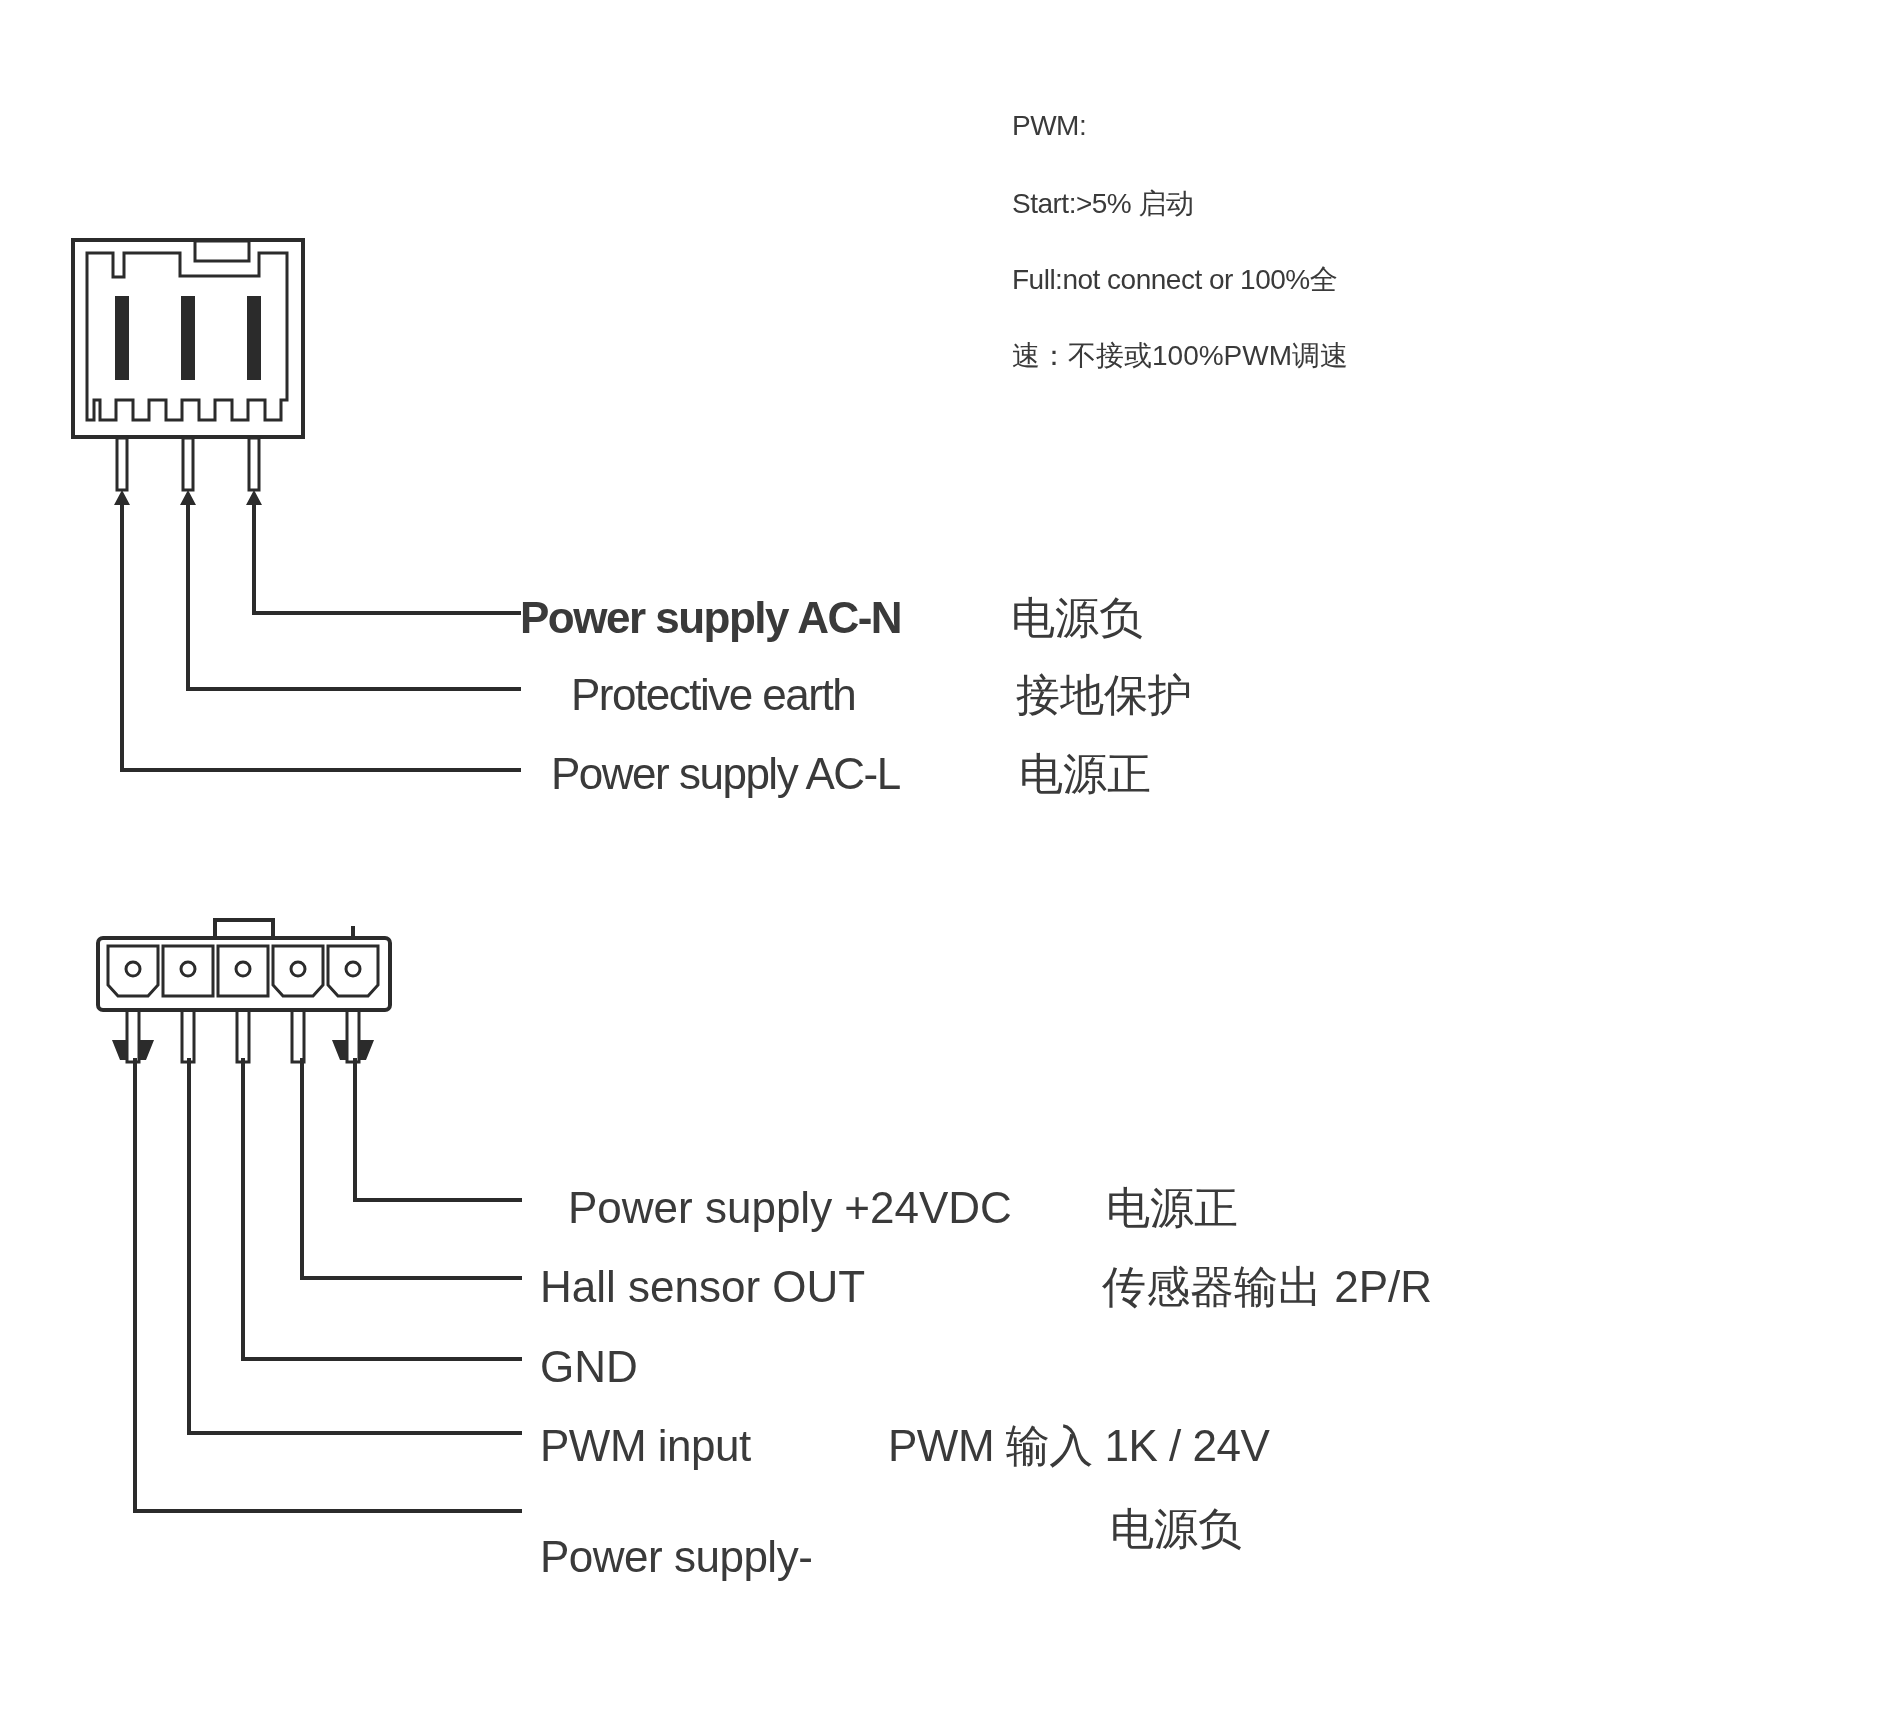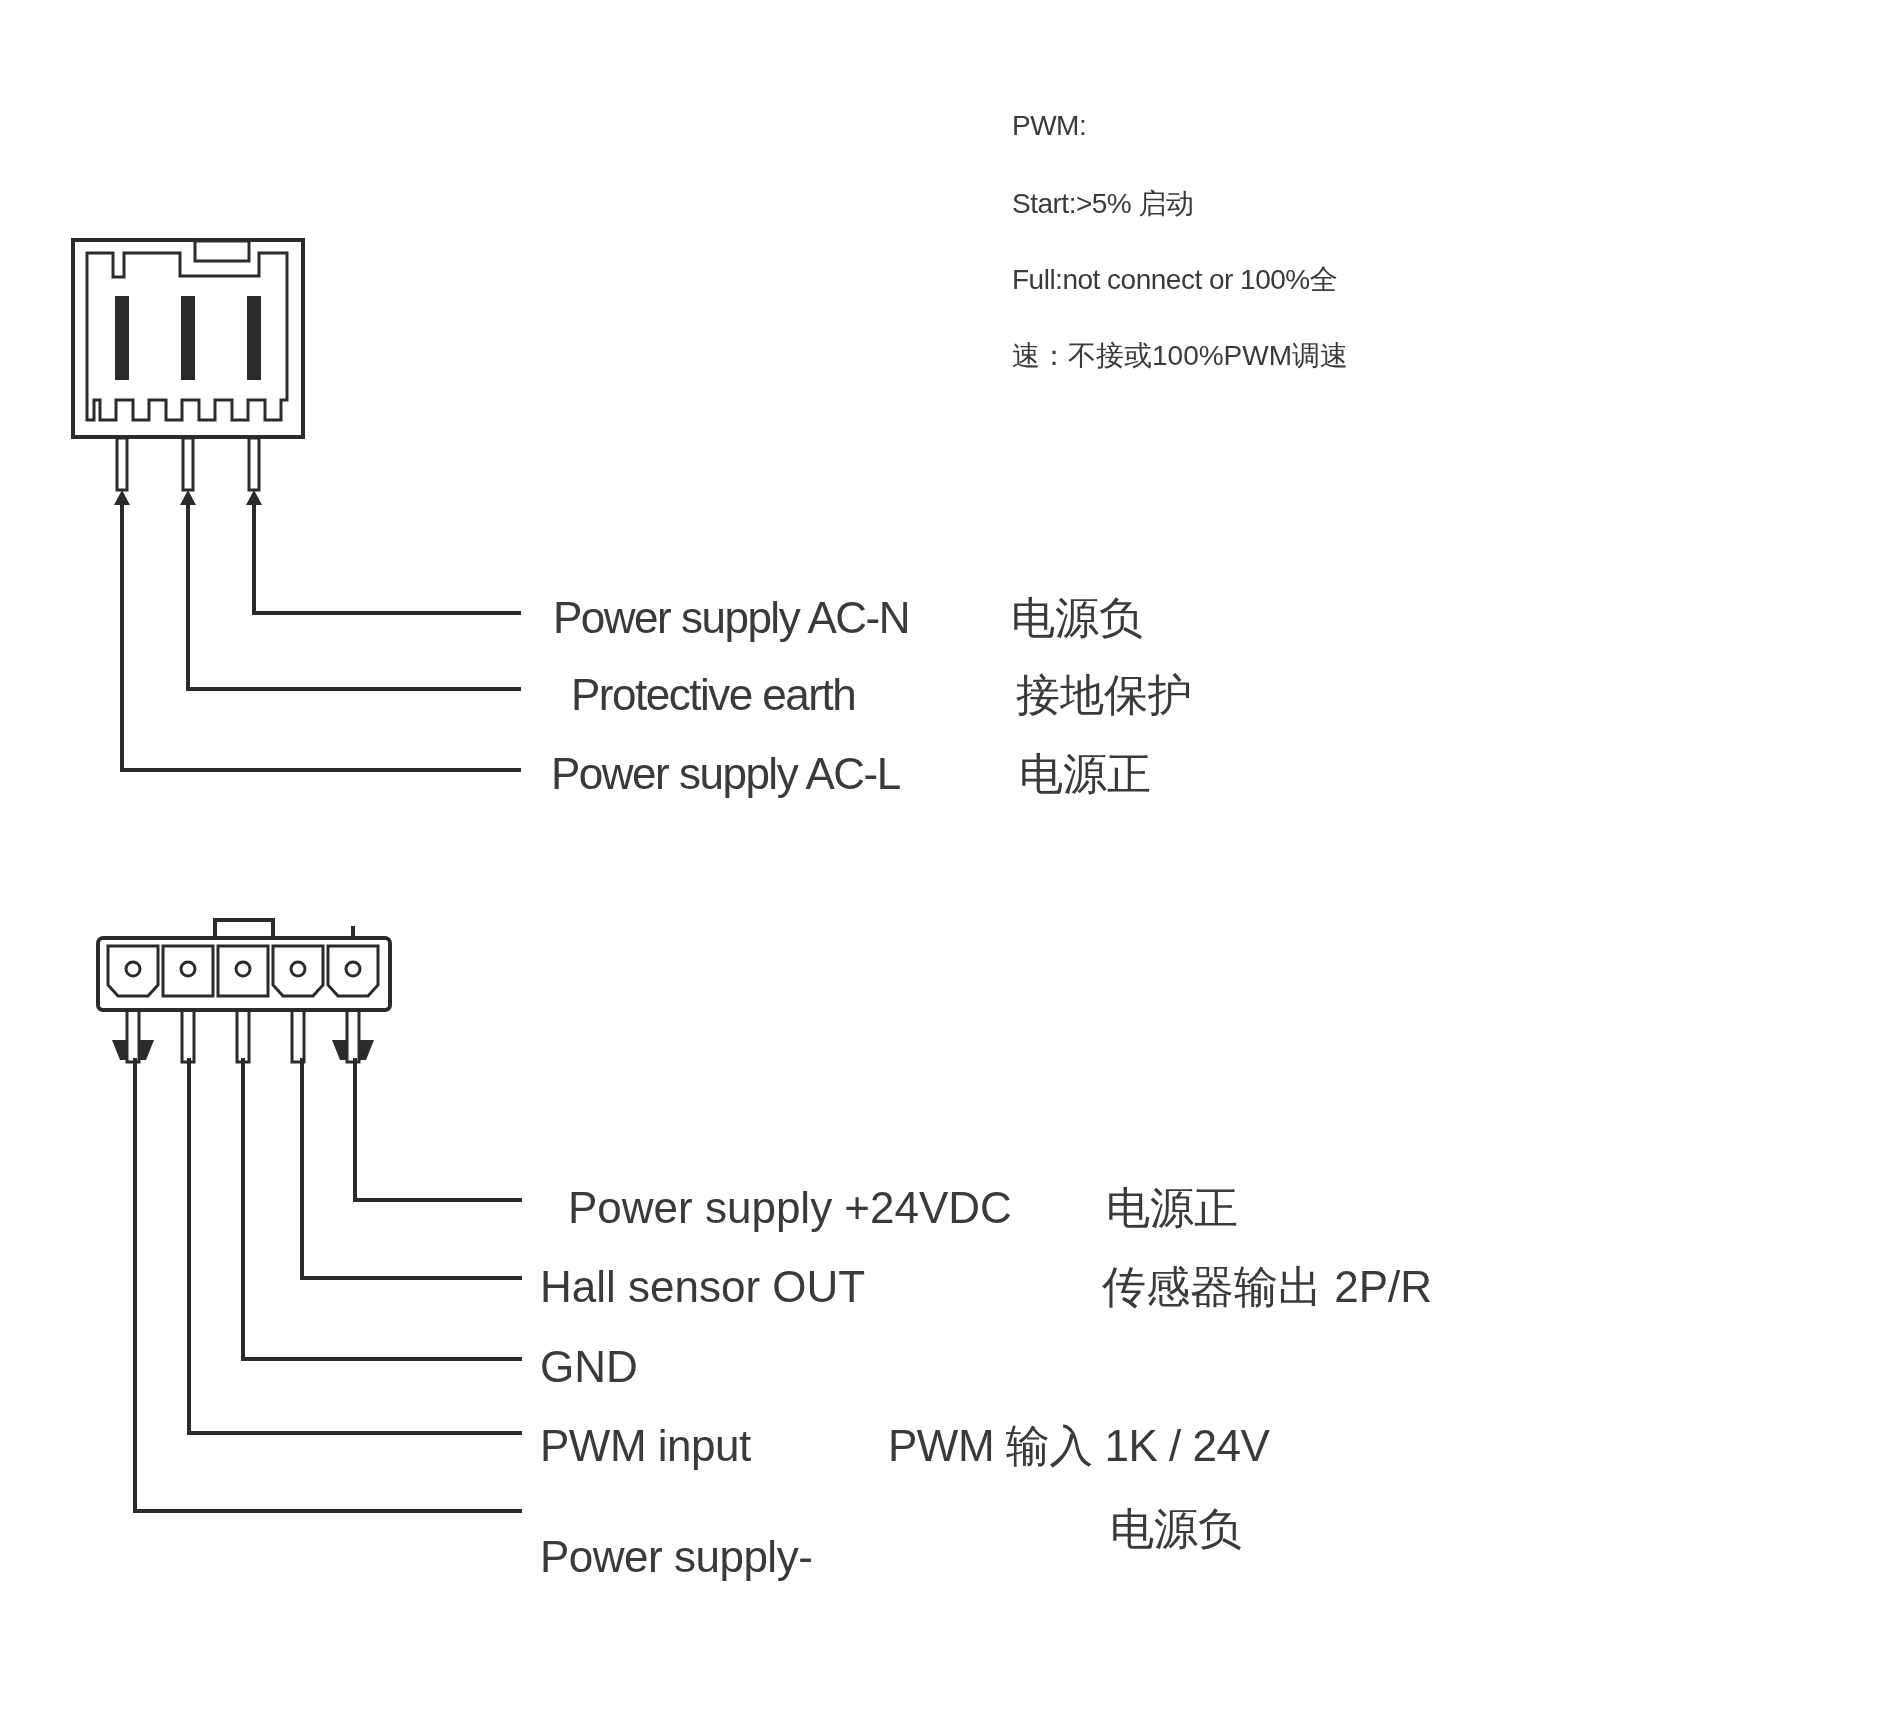"Power supply AC-N" div.lbl { font-weight: none -> bold; left: 553px -> 520px }
